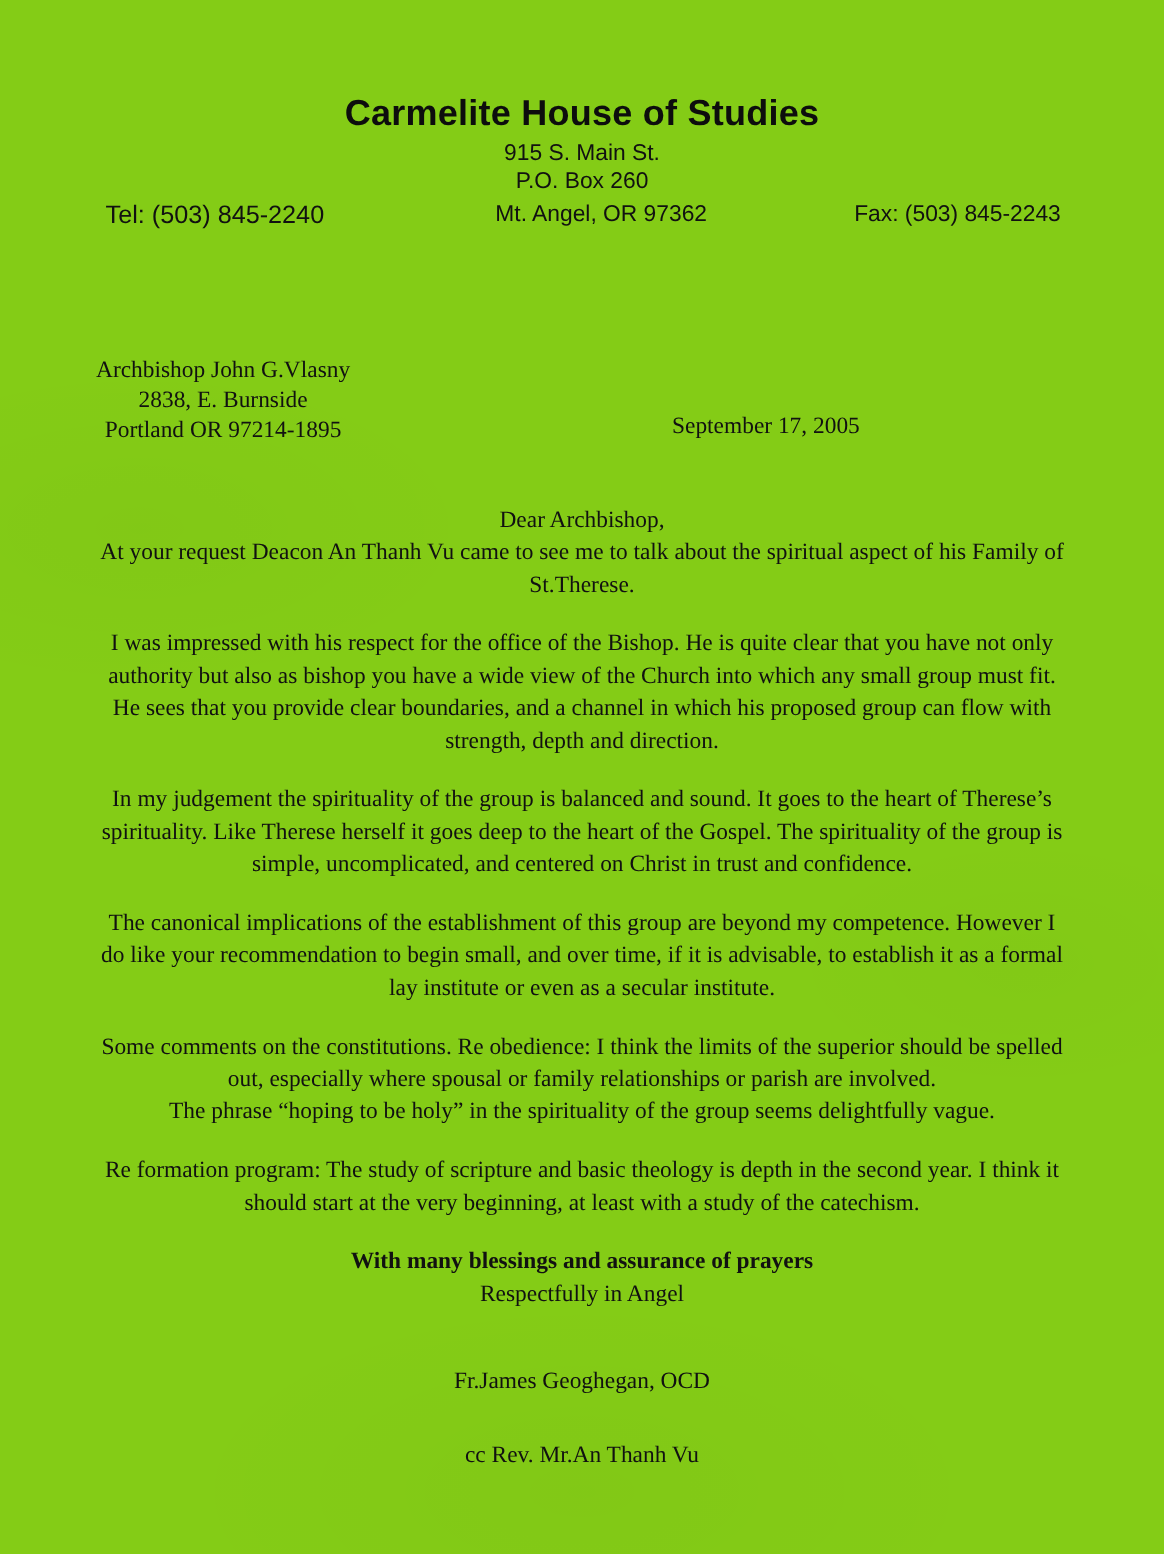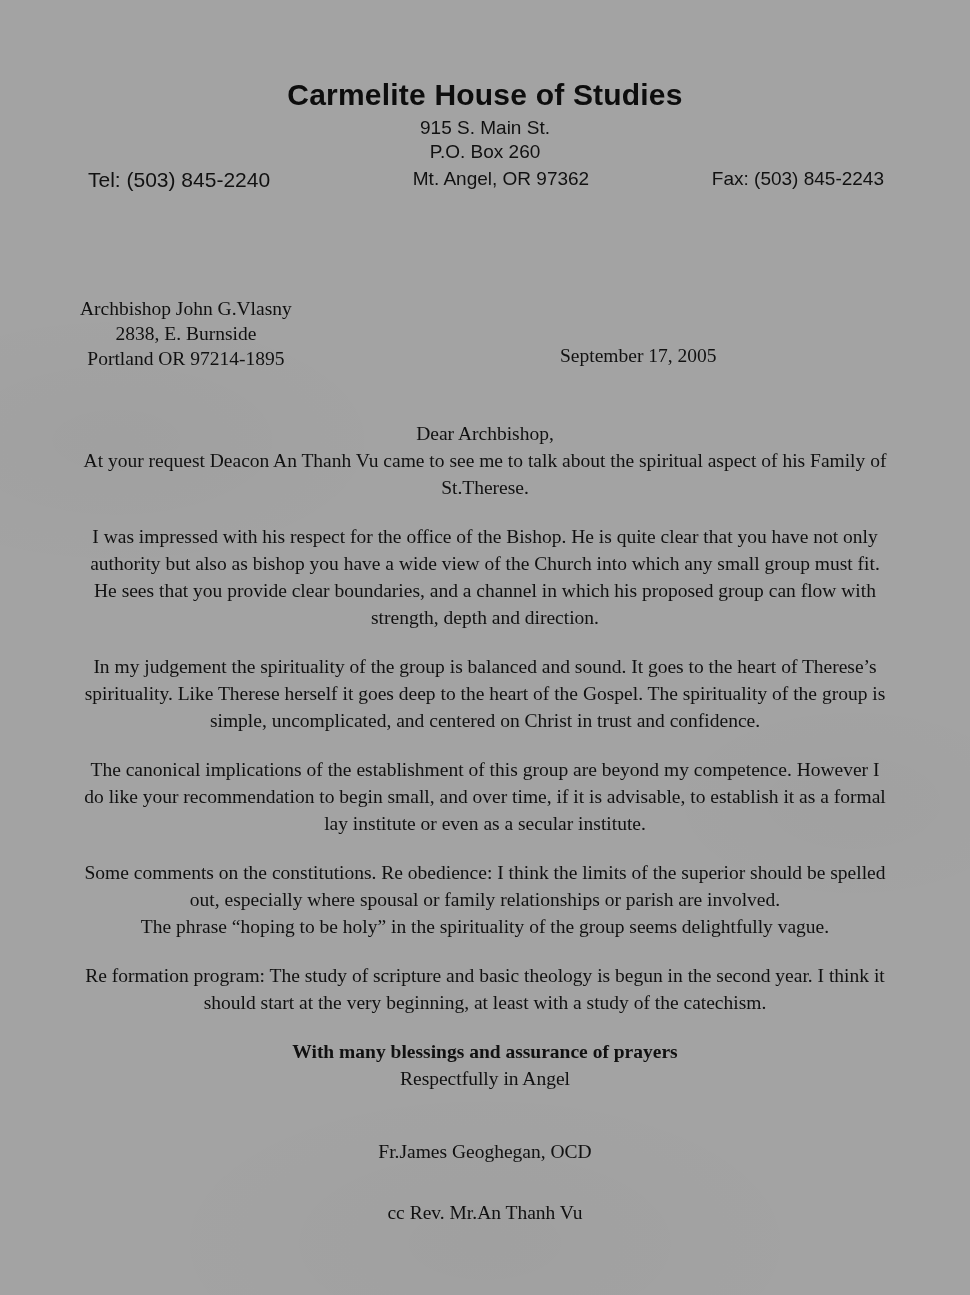"Carmelite House of Studies" .page { background: #a3a3a3 -> #84cc16 }
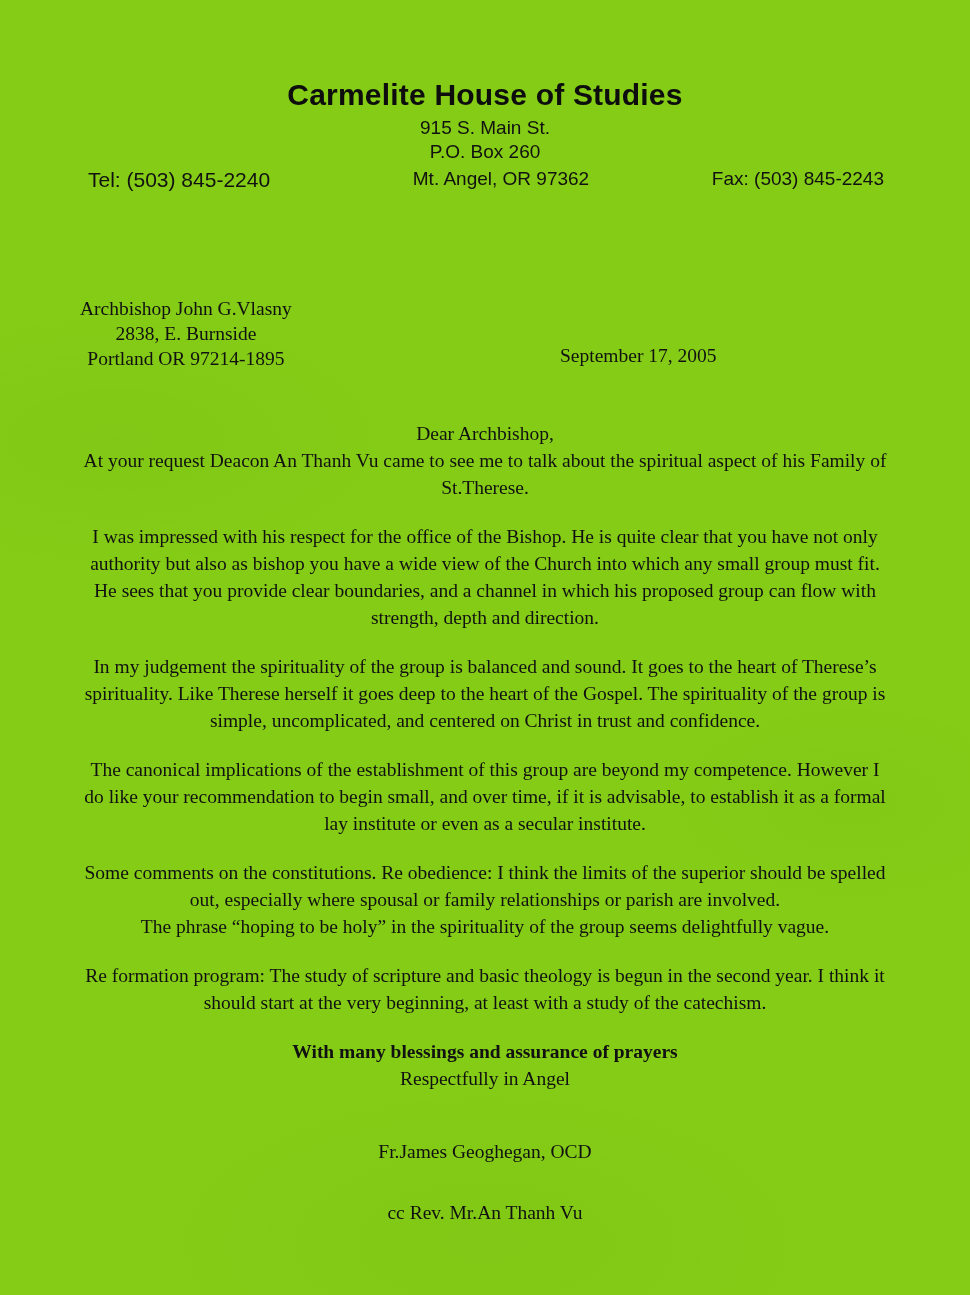"Re formation program: The study" p.para { text: begun -> depth }
